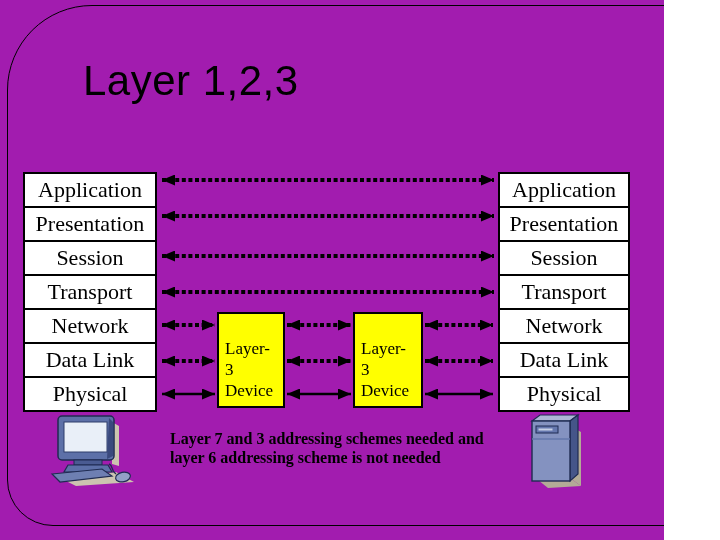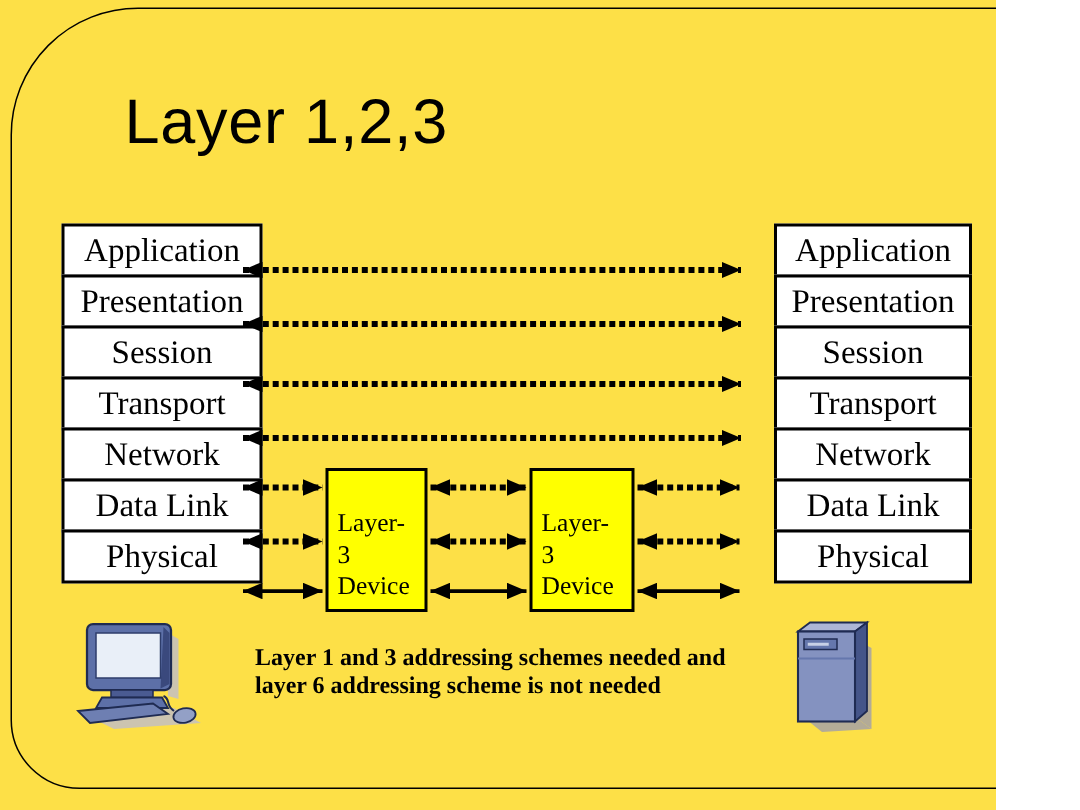"Layer 1,2,3" .slide { background: #fde047 -> #a21caf }
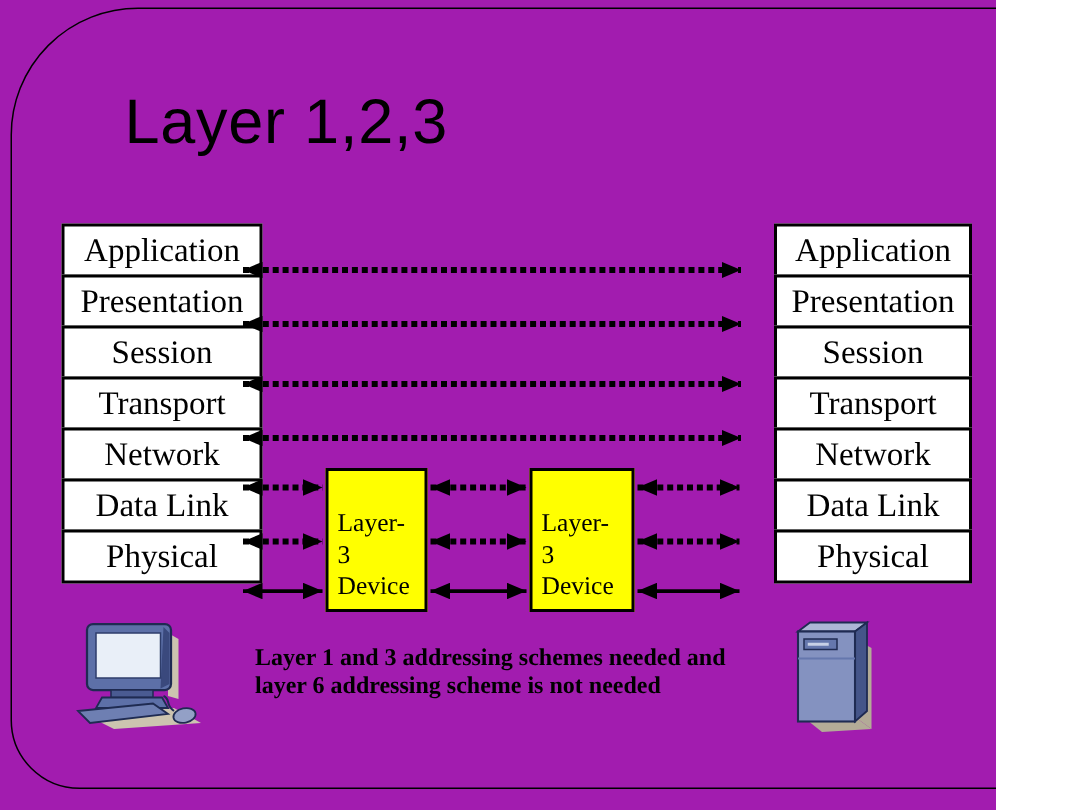"Application" .stack { margin-left: 18px -> none; top: 149px -> 172px }
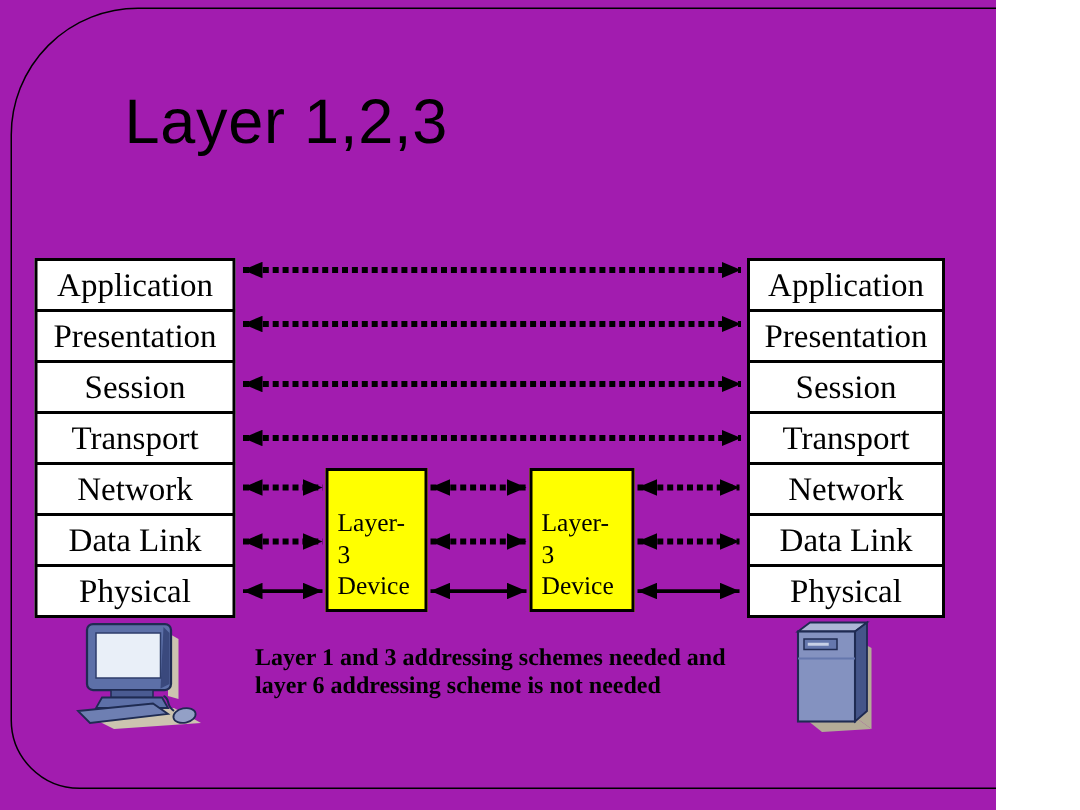"Layer 1 and 3 addressing" div { text: 1 -> 7 }
